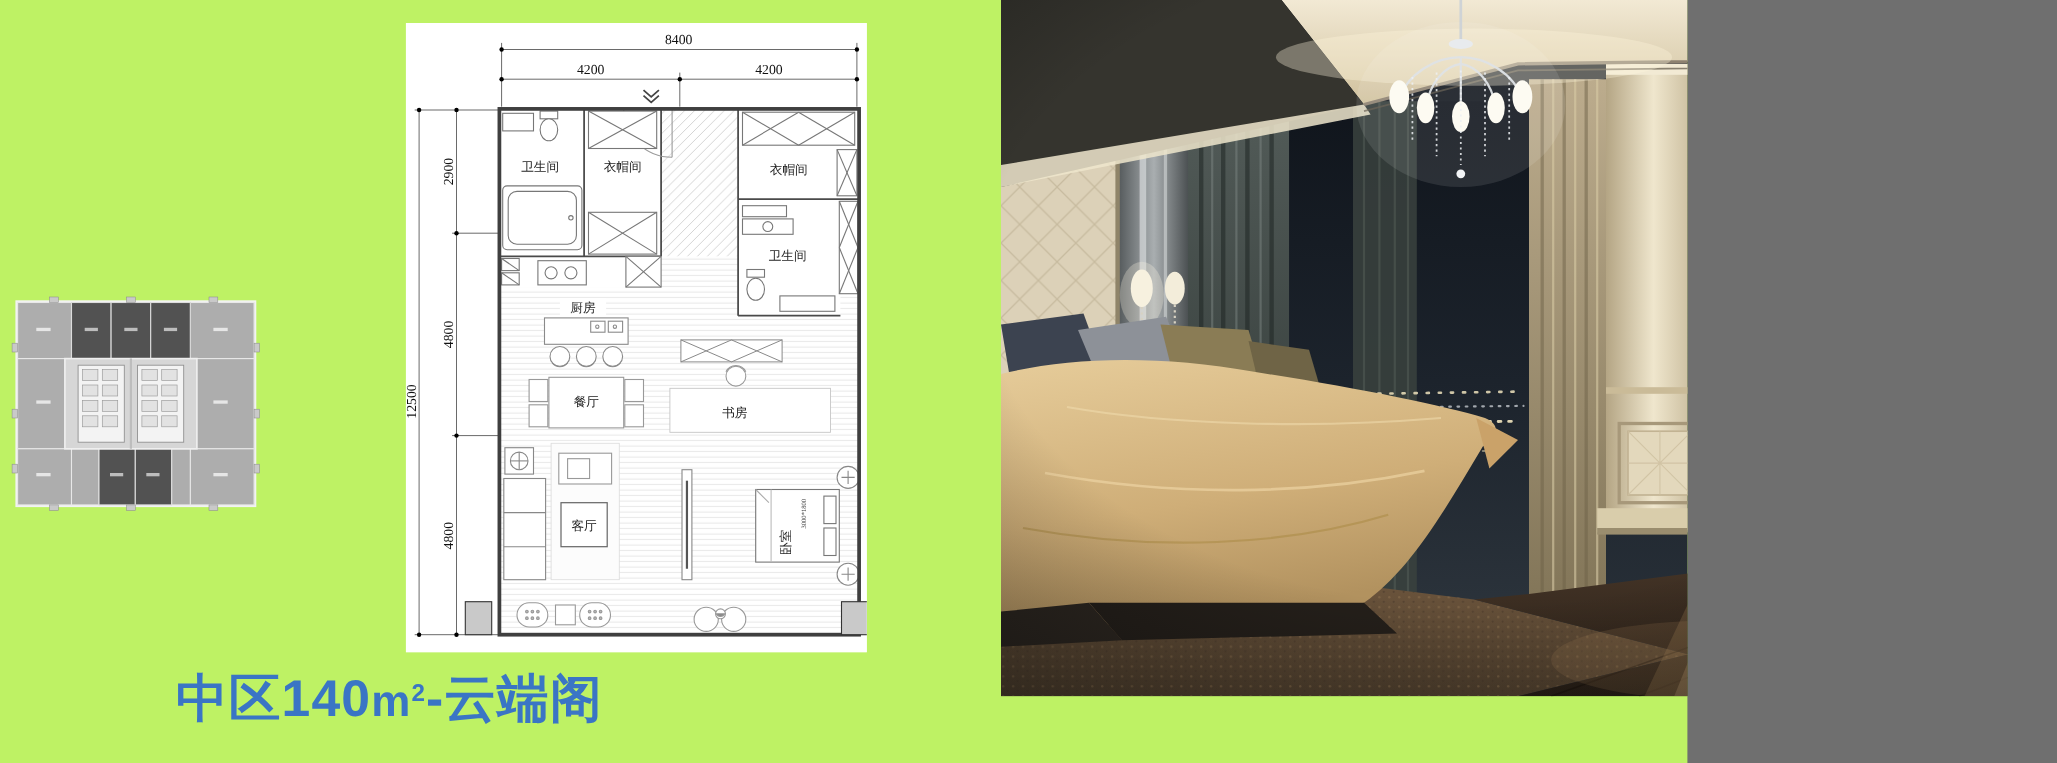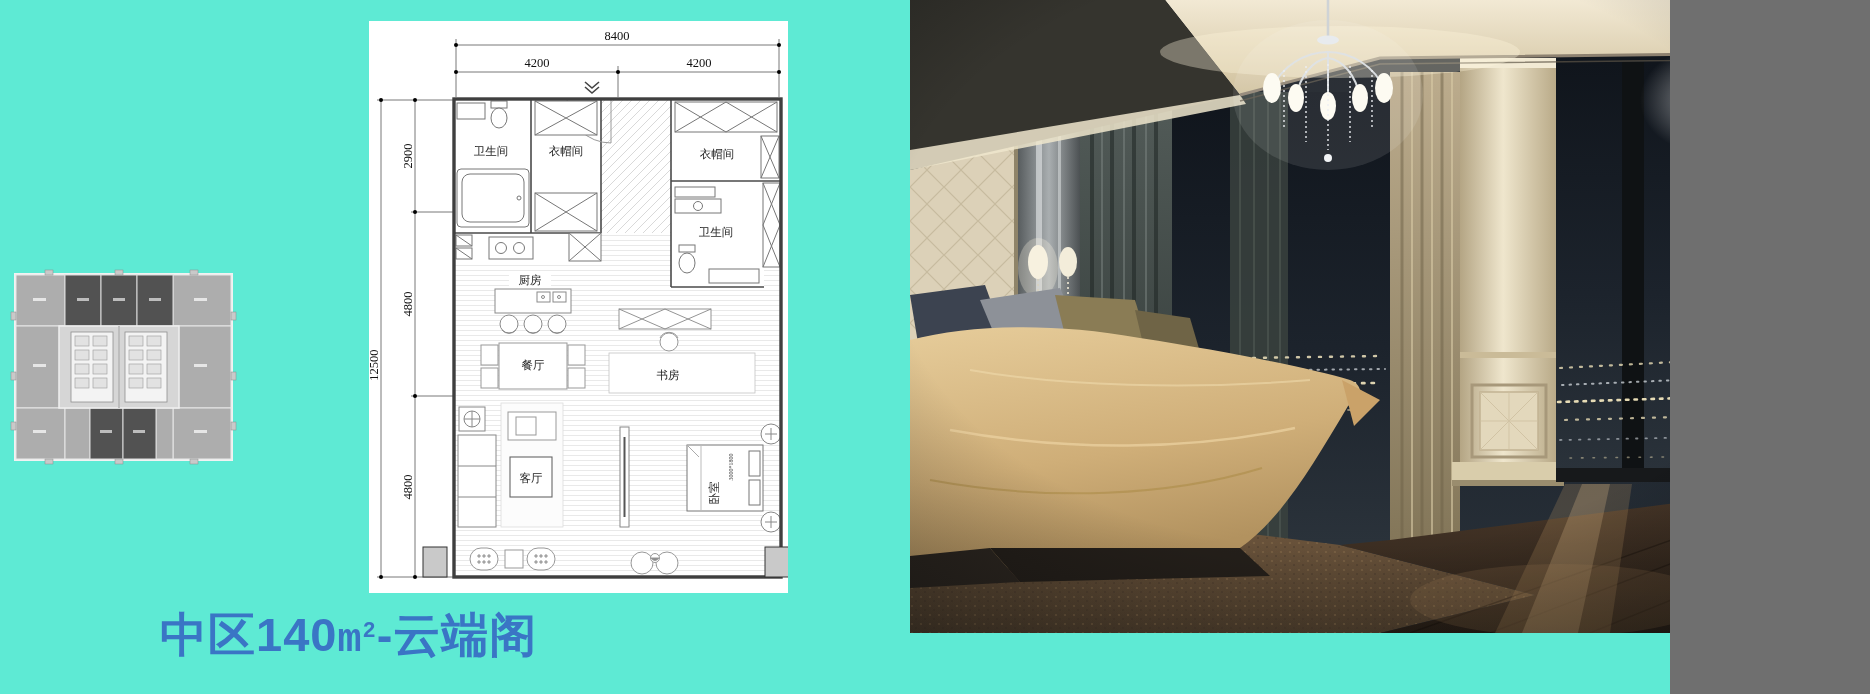"8400" .stage { background: #5eead4 -> #bef264; width: 1670px -> 1534px }
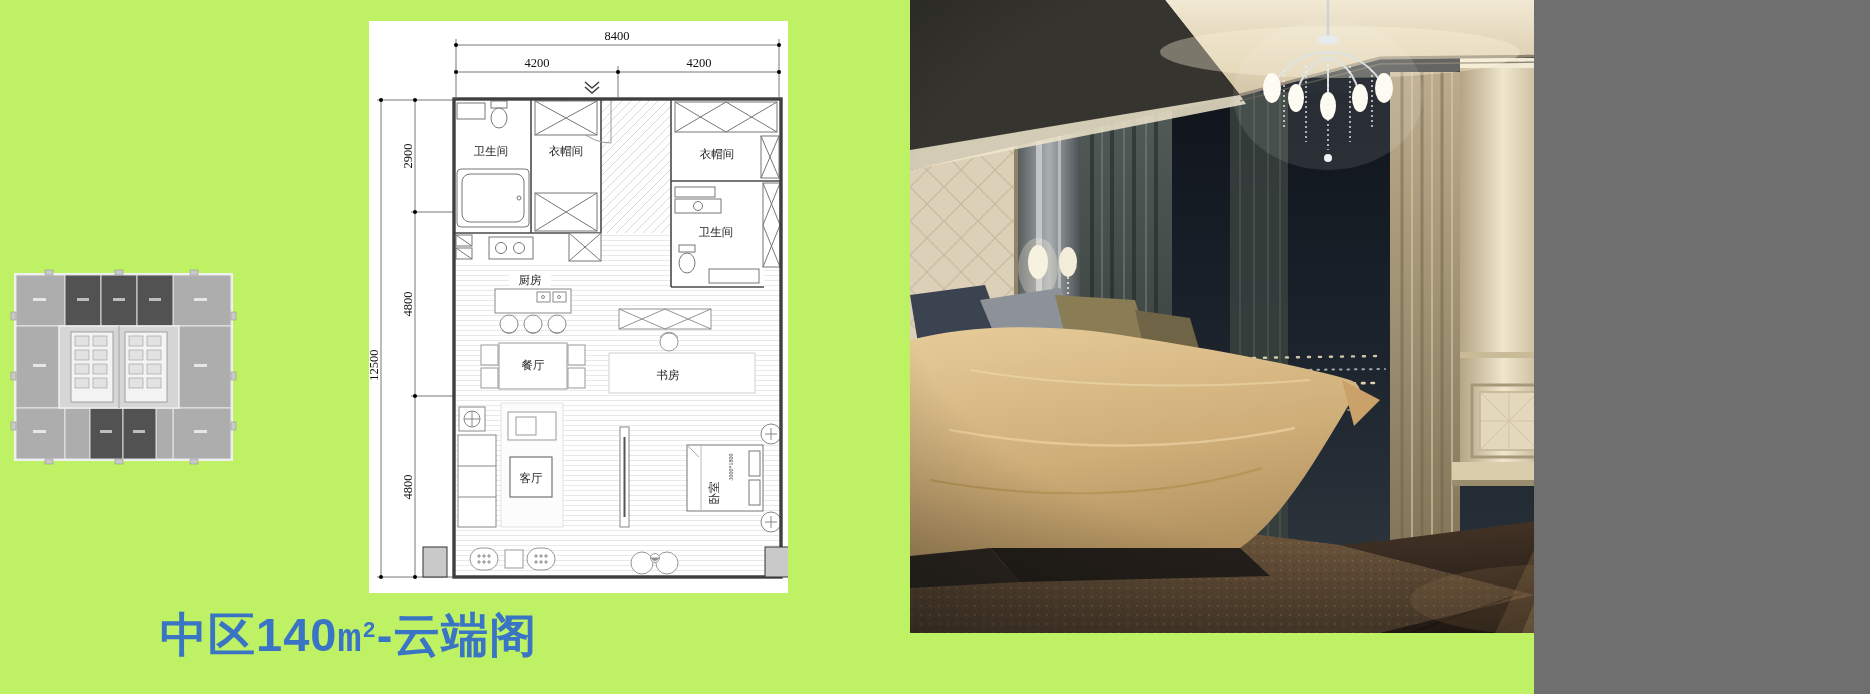"m2" .title .unit { font-family: Liberation Mono, monospace -> Liberation Sans, sans-serif }
